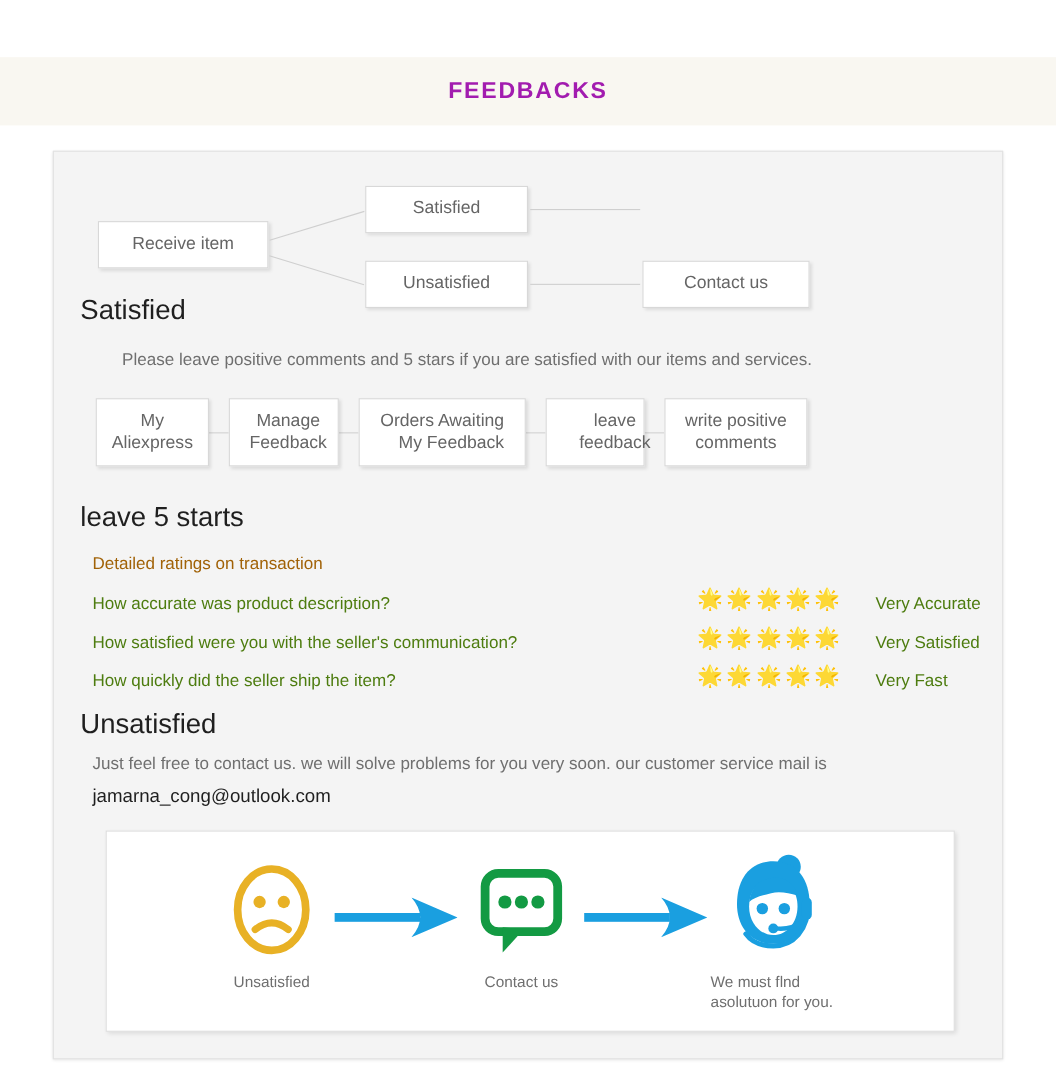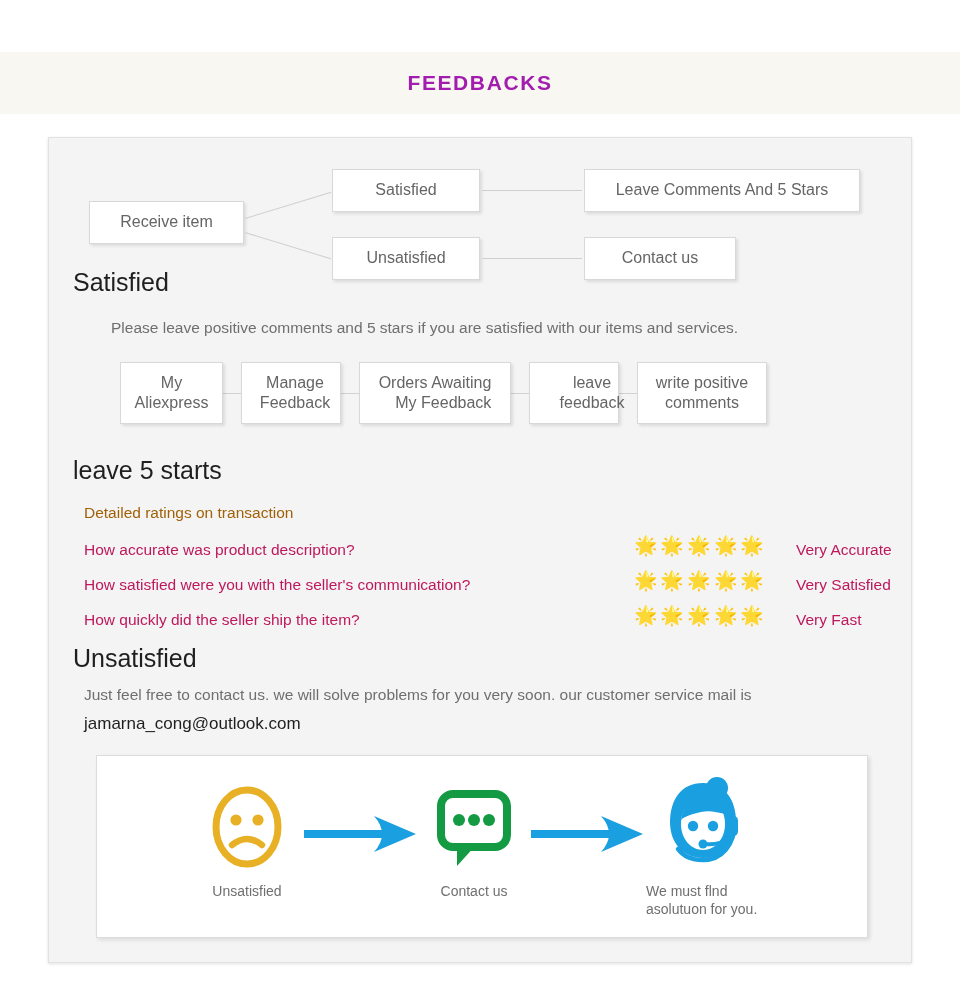"Leave Comments And 5 Stars" div.fbox { html: <div>Leave Comments And 5 Stars</div> -> none }
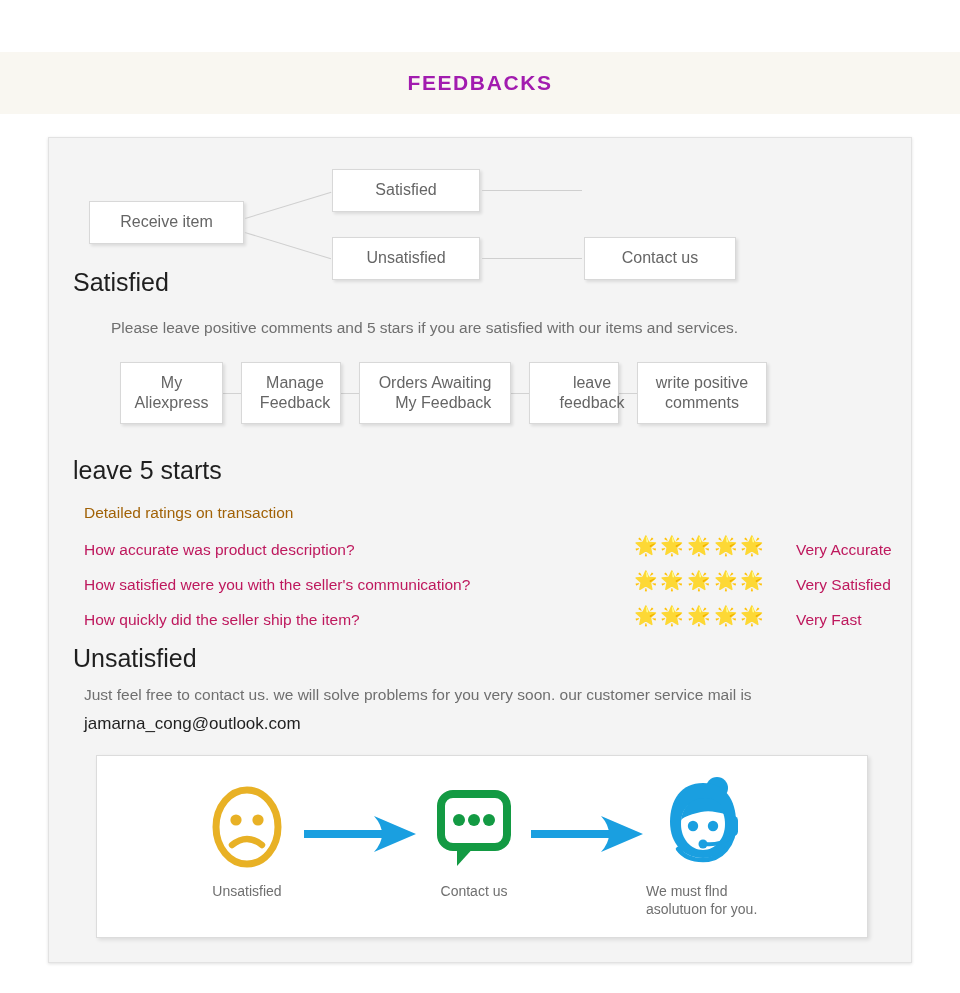"My" span.fbox { margin-left: 33px -> none }
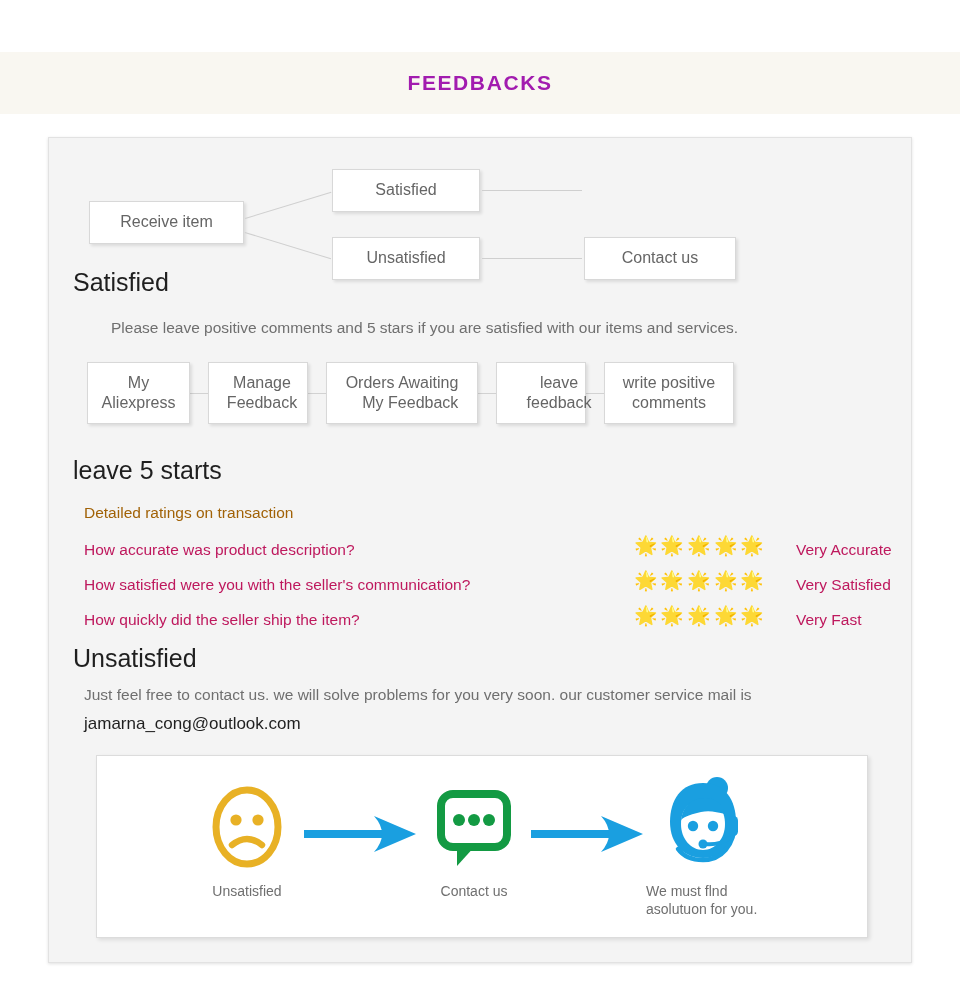"How accurate was product description?" .rate-row { color: #be185d -> #4d7c0f }
